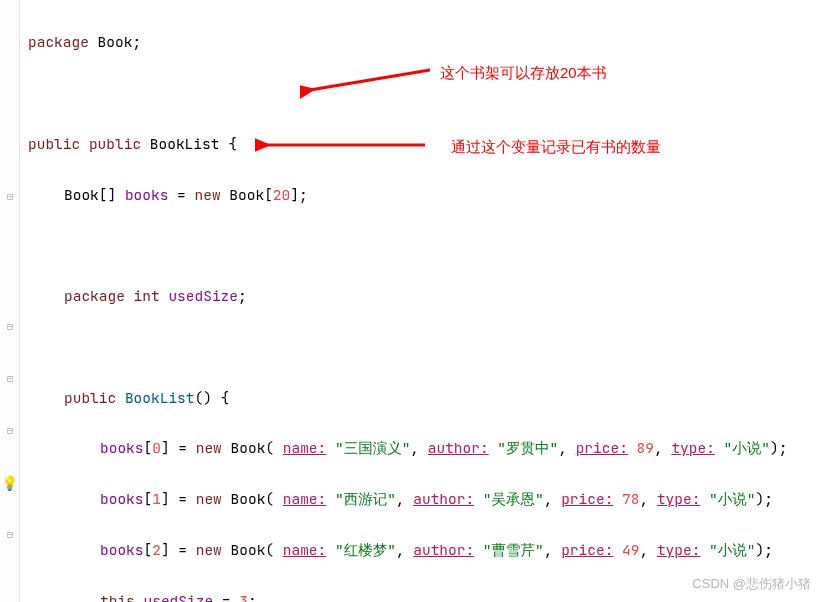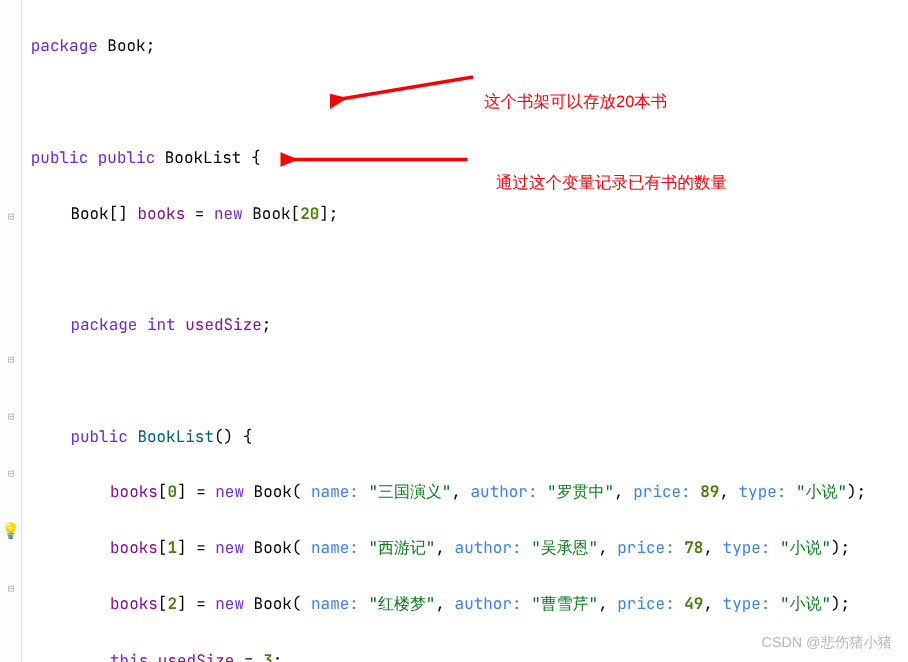"package" .kw { color: #6d28d9 -> #7f1d1d }
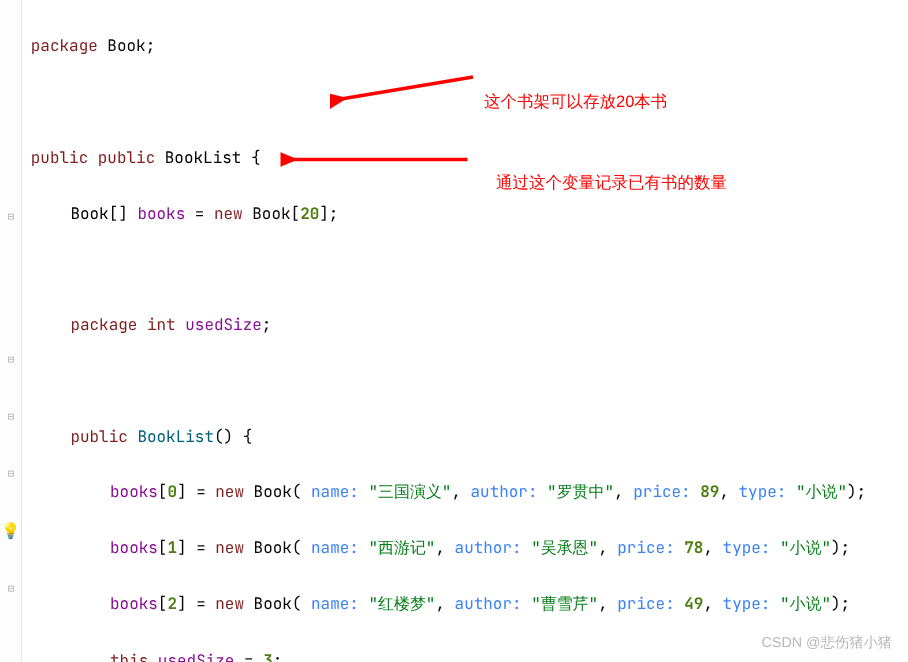"这个书架可以存放20本书" .annotation { margin-top: 20px -> none }
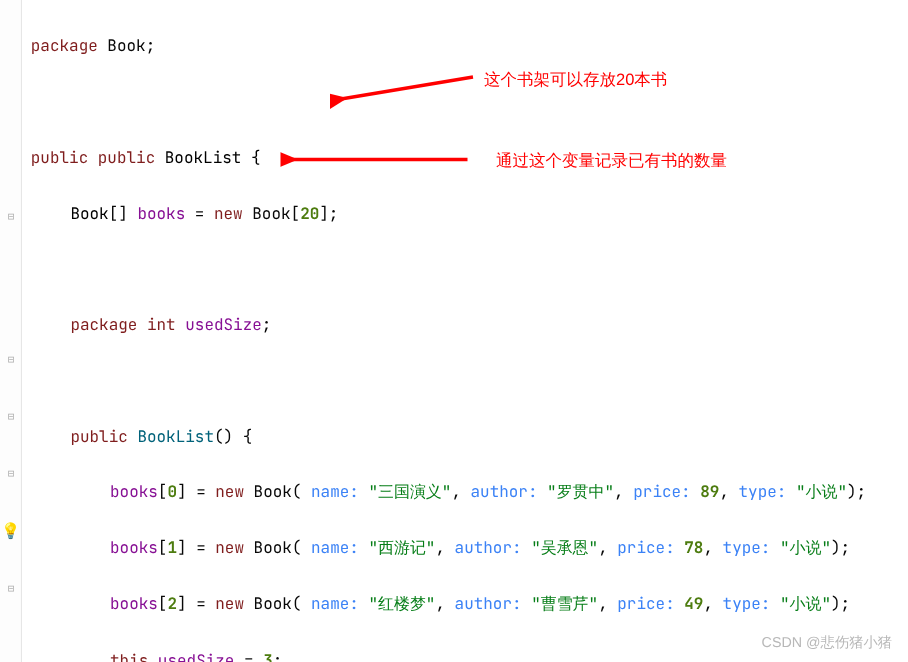"20" .num { color: #4d7c0f -> #ef4444; font-weight: bold -> none }
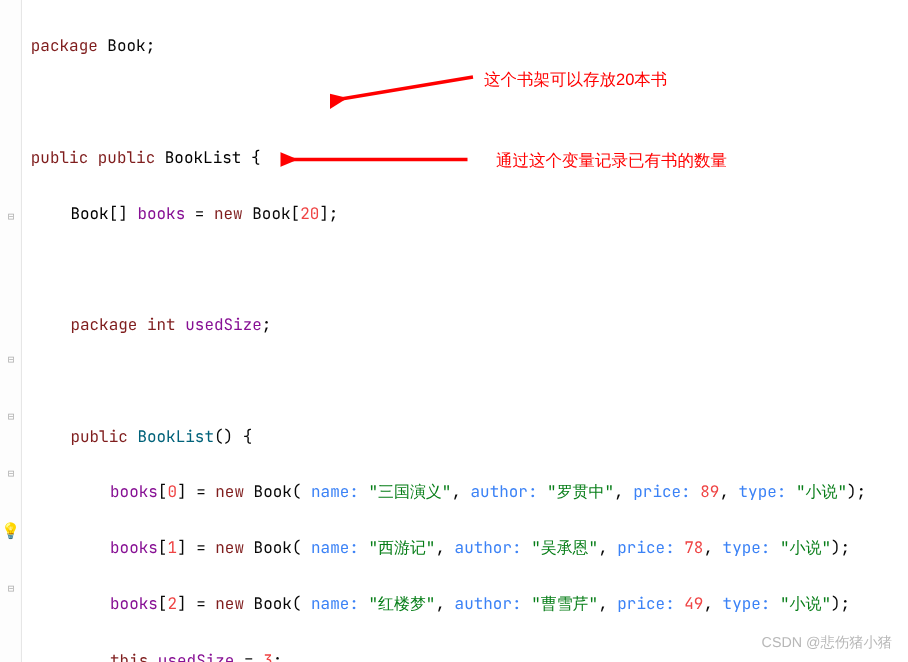"name:" .param-hint { color: #3b82f6 -> #be185d; text-decoration: none -> underline }
